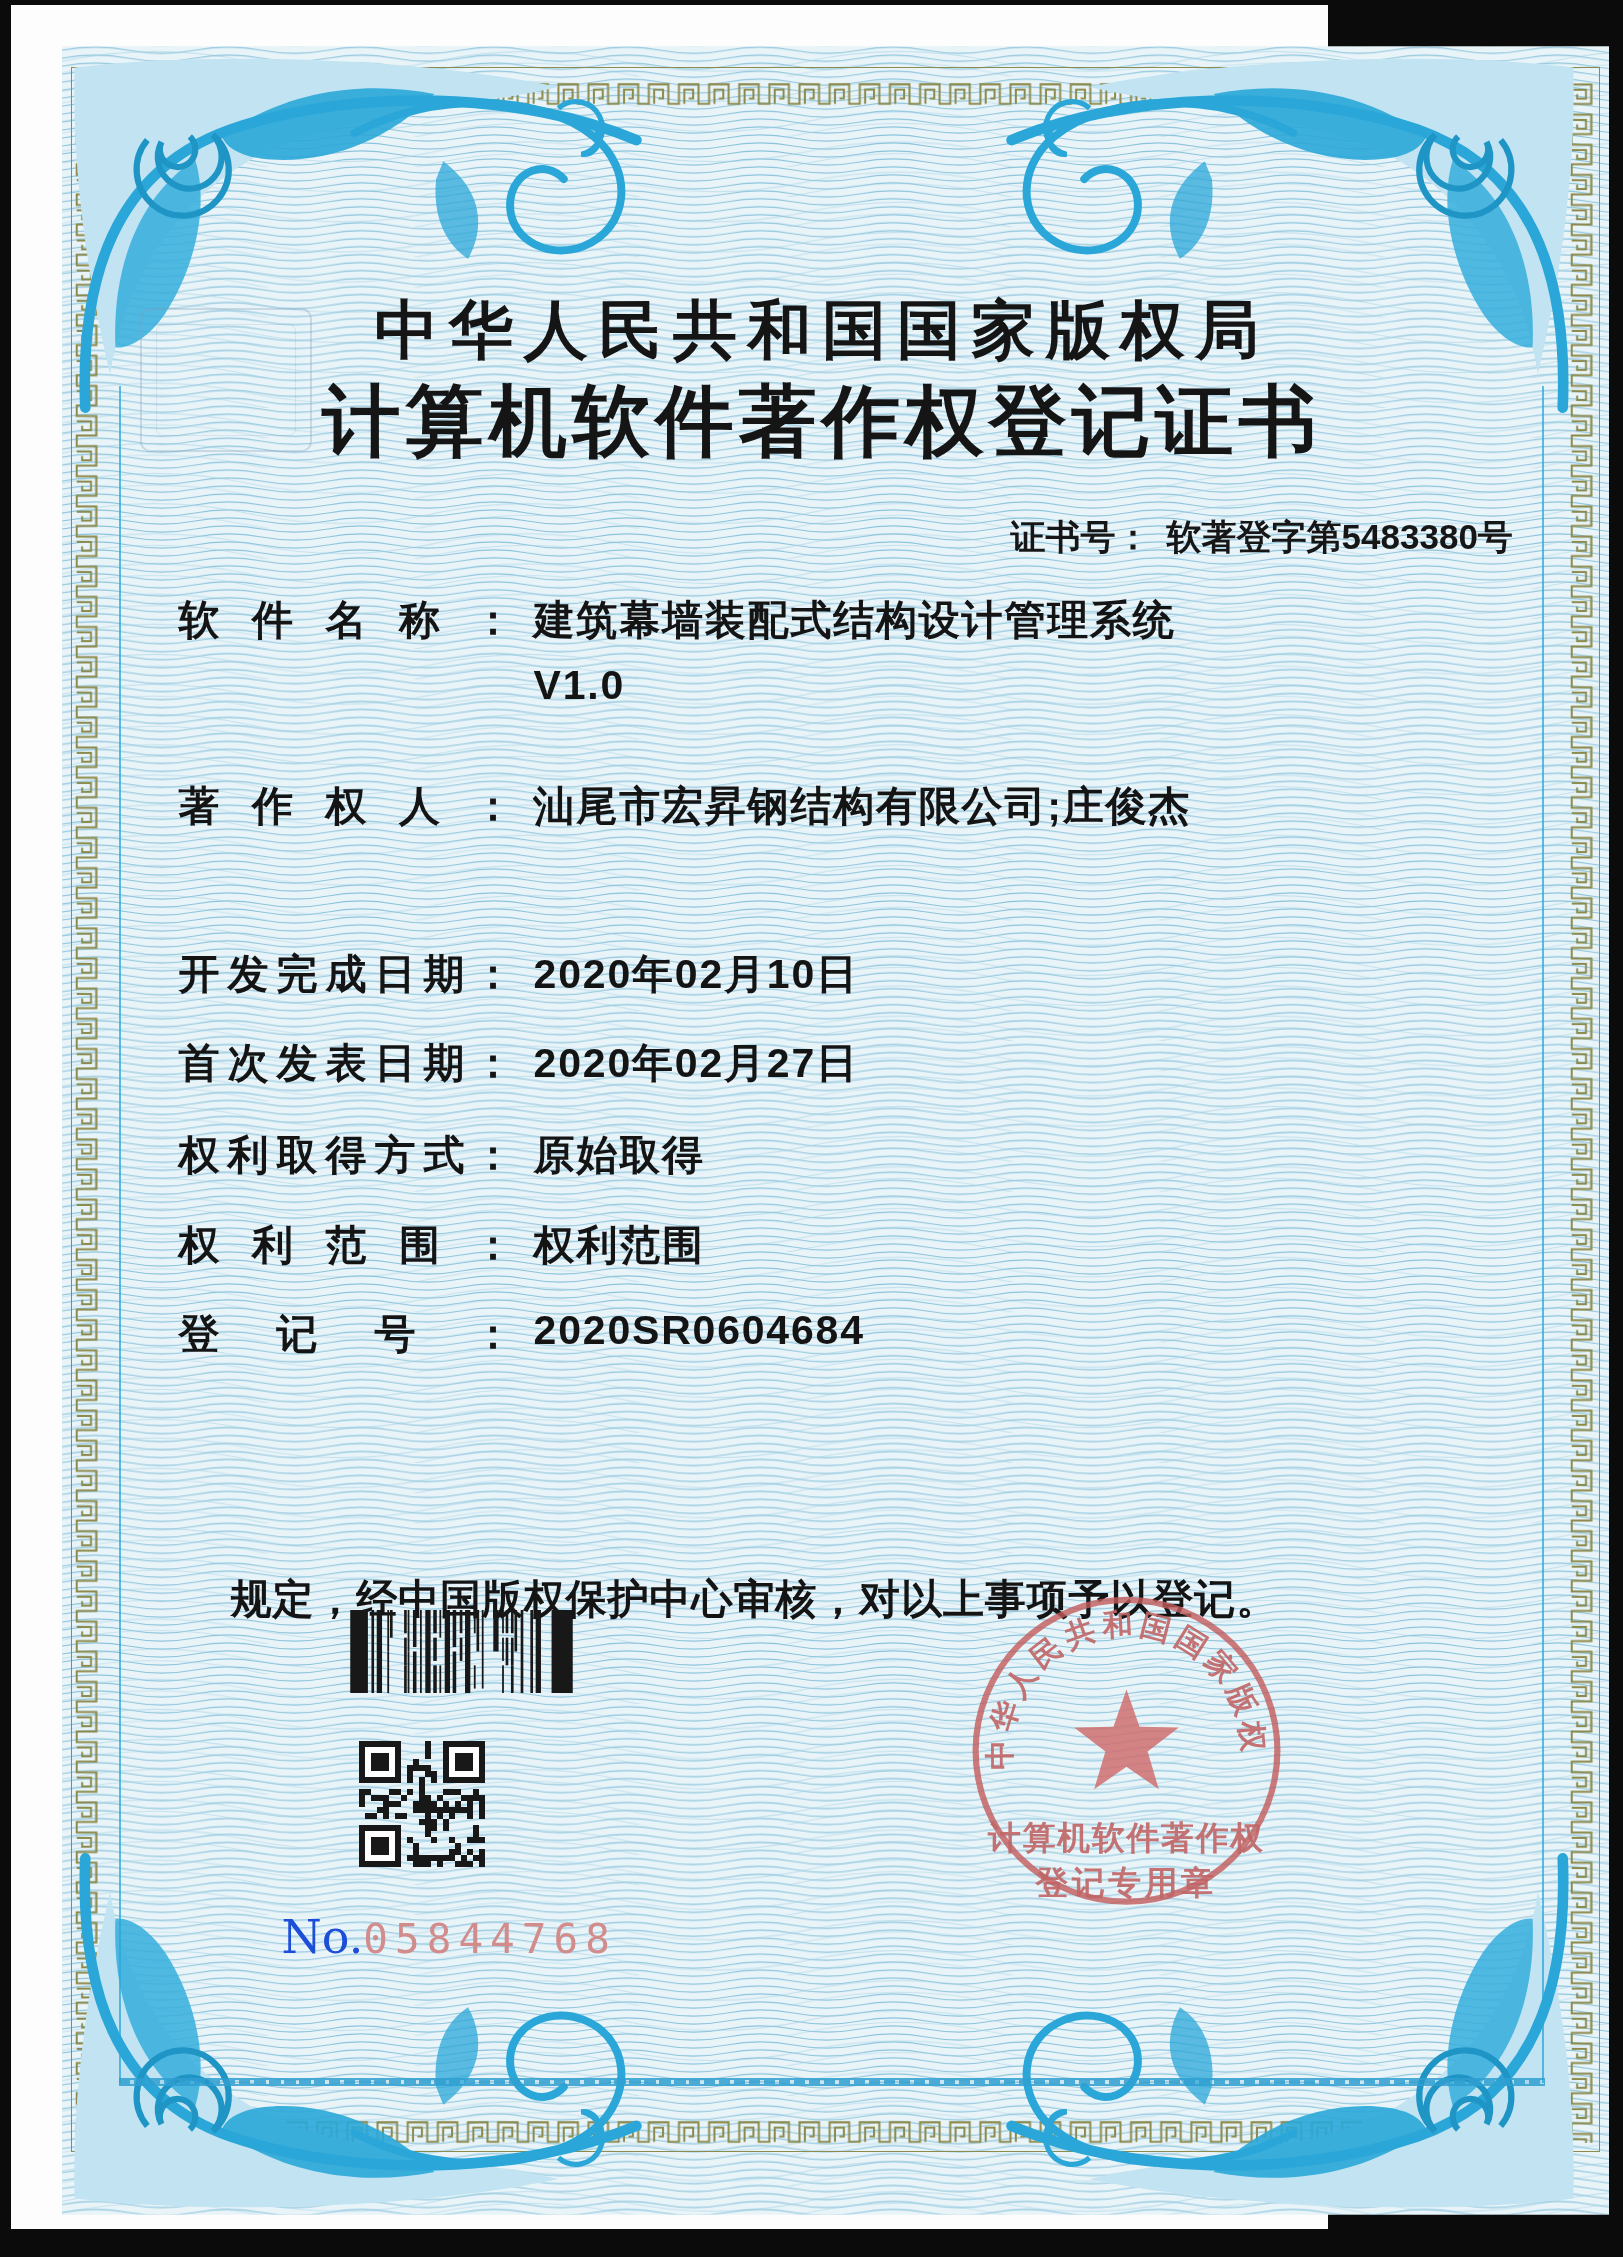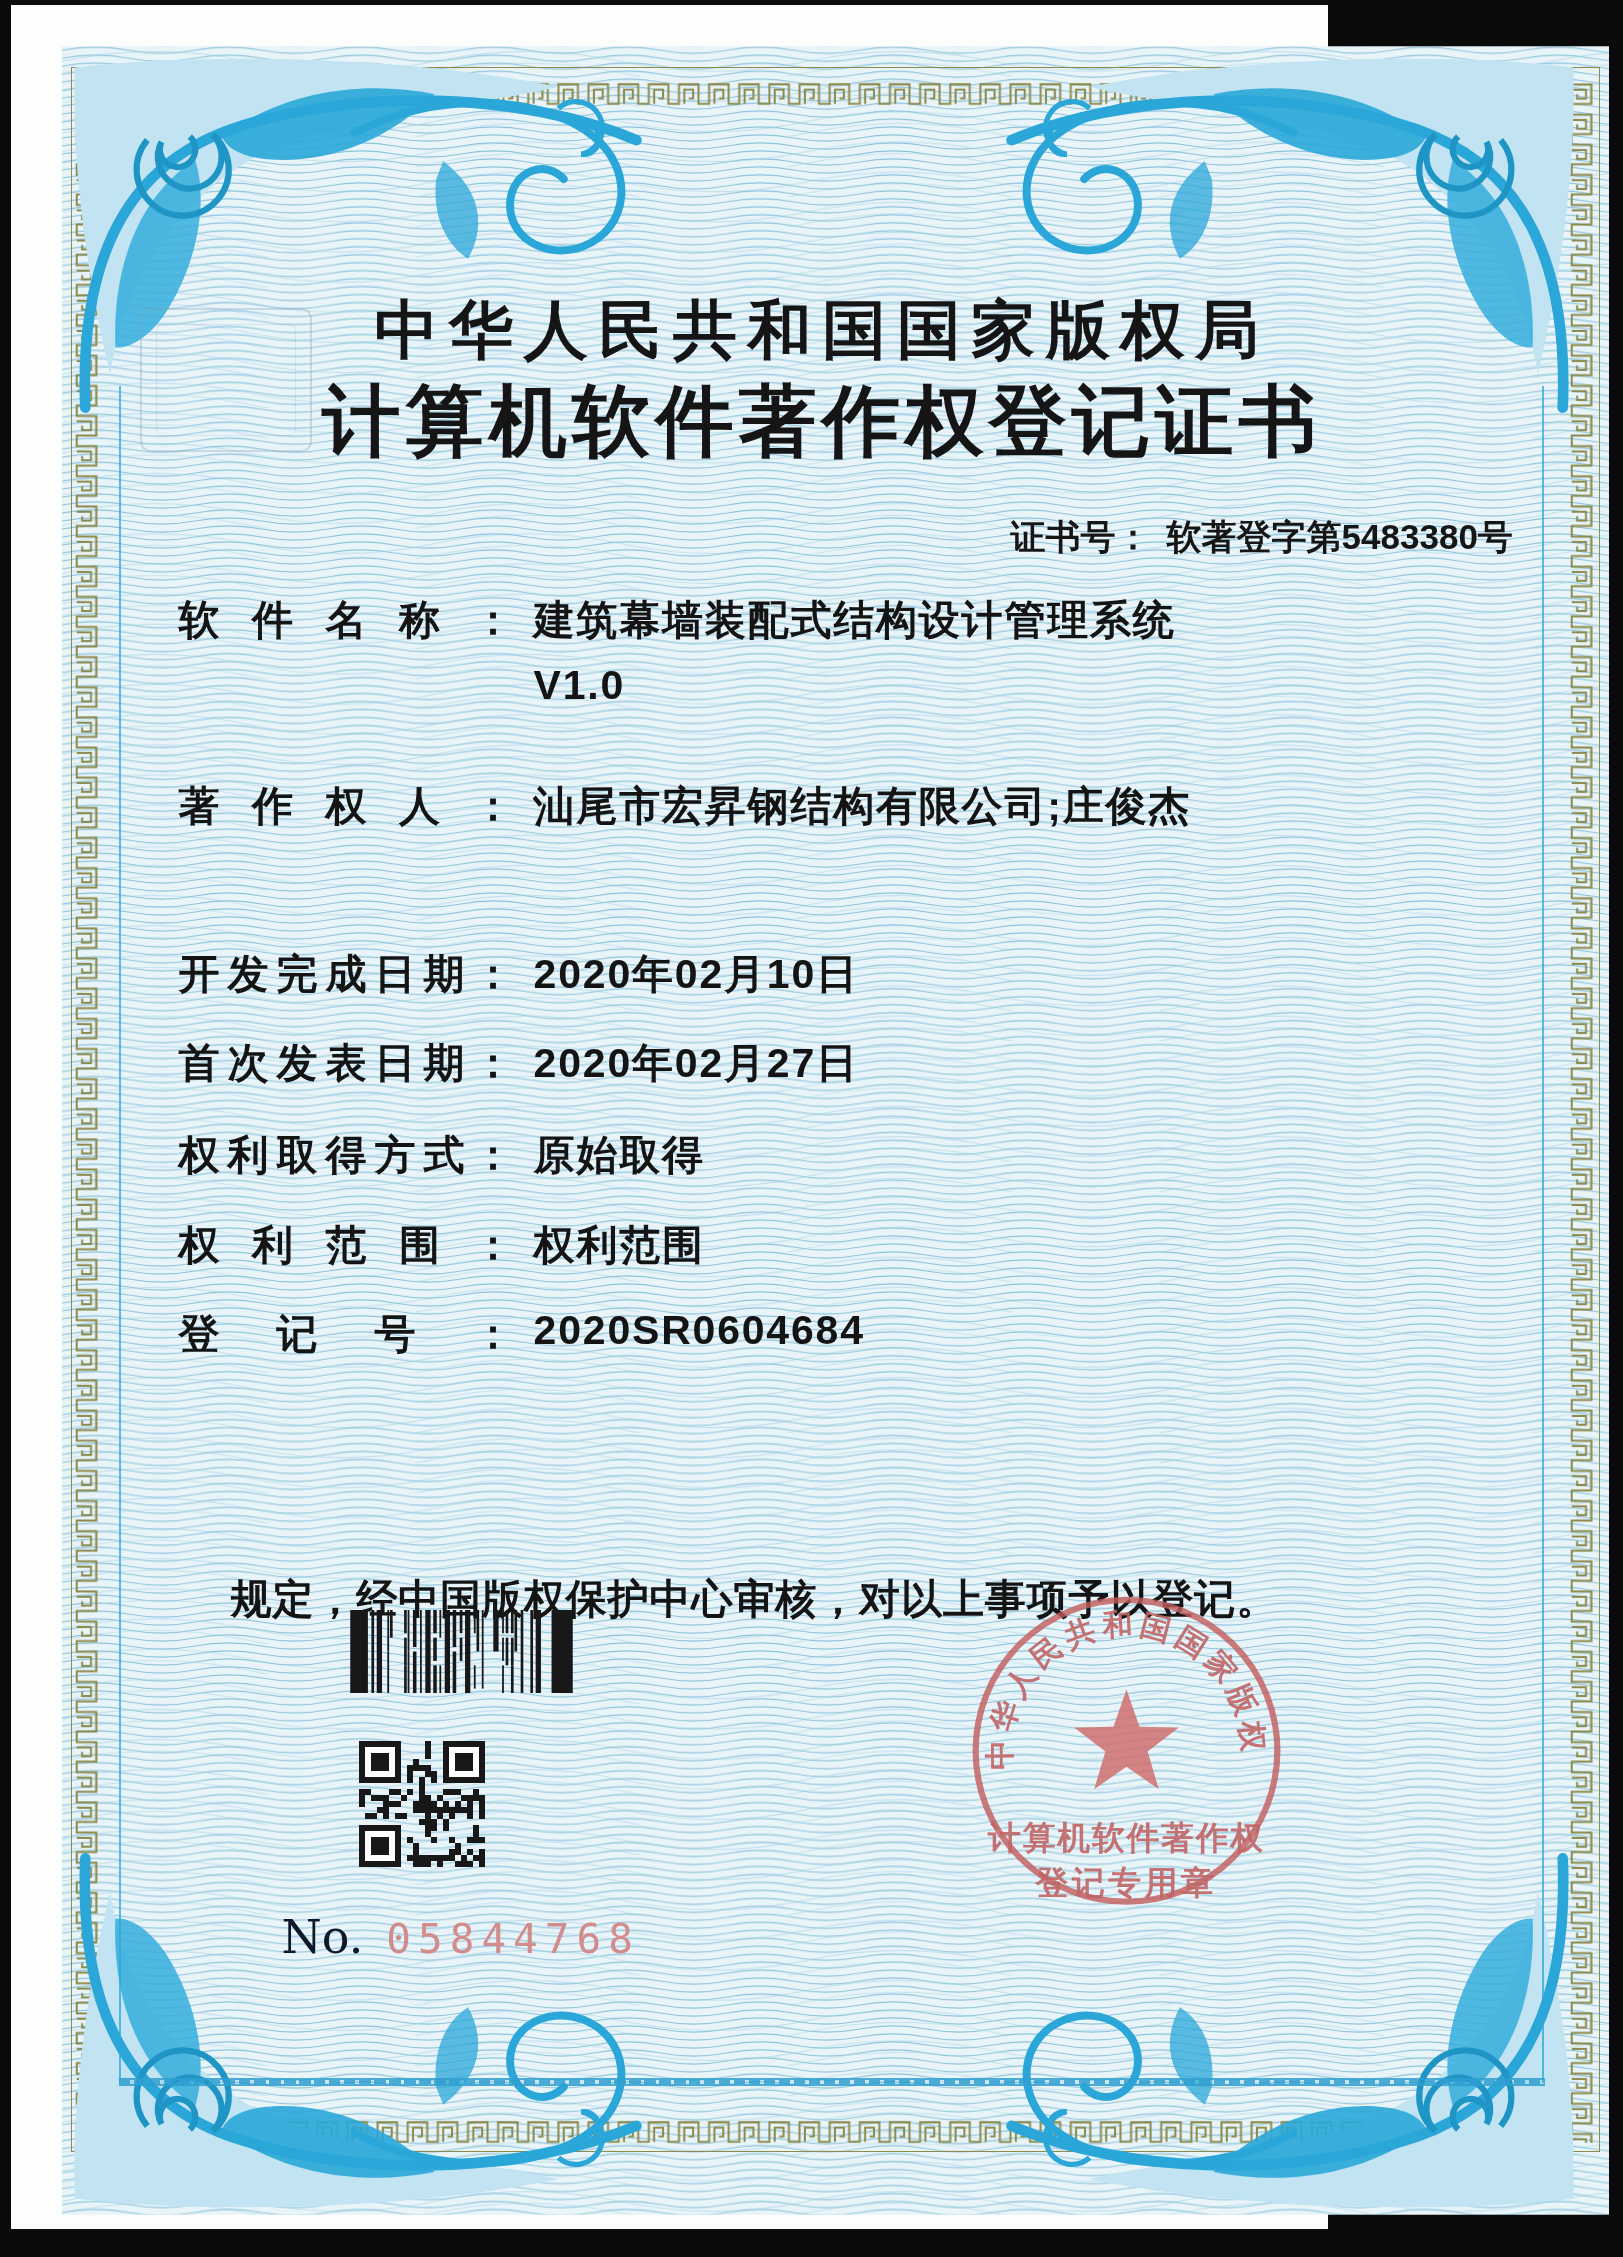"No." #serial .no { color: #0f172a -> #1d4ed8 }
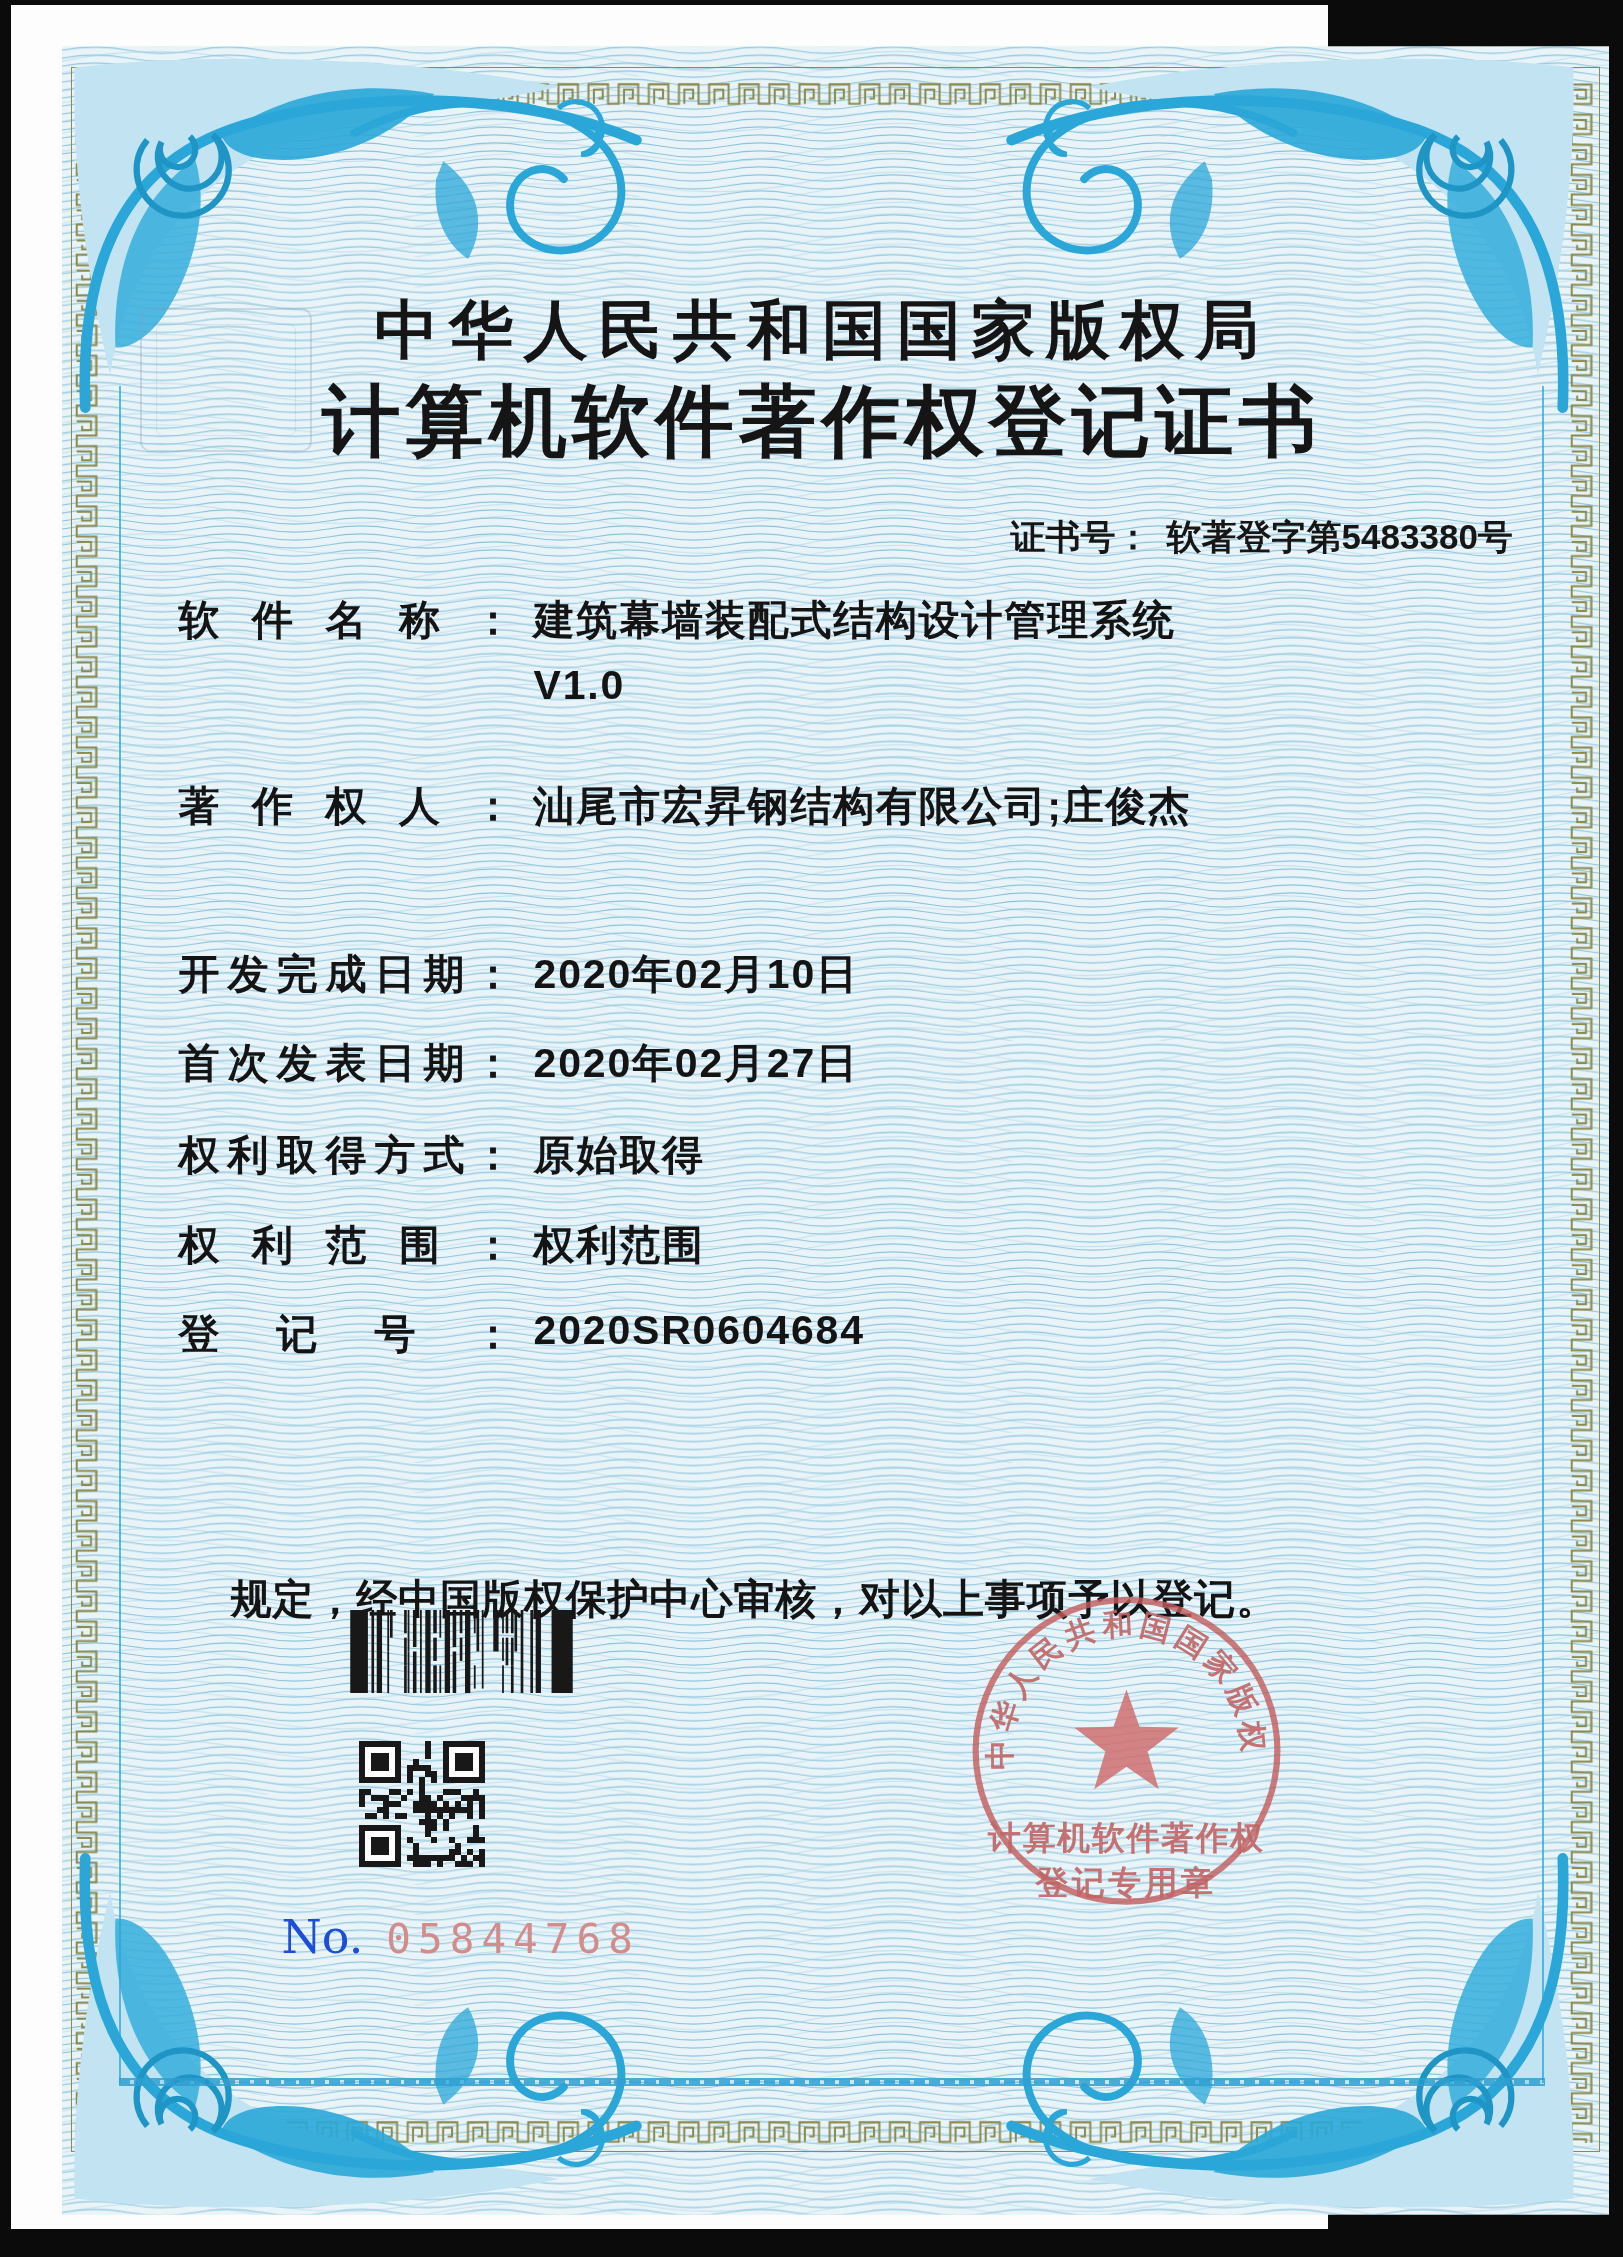"05844768" #serial .num { margin-left: 23px -> none }
